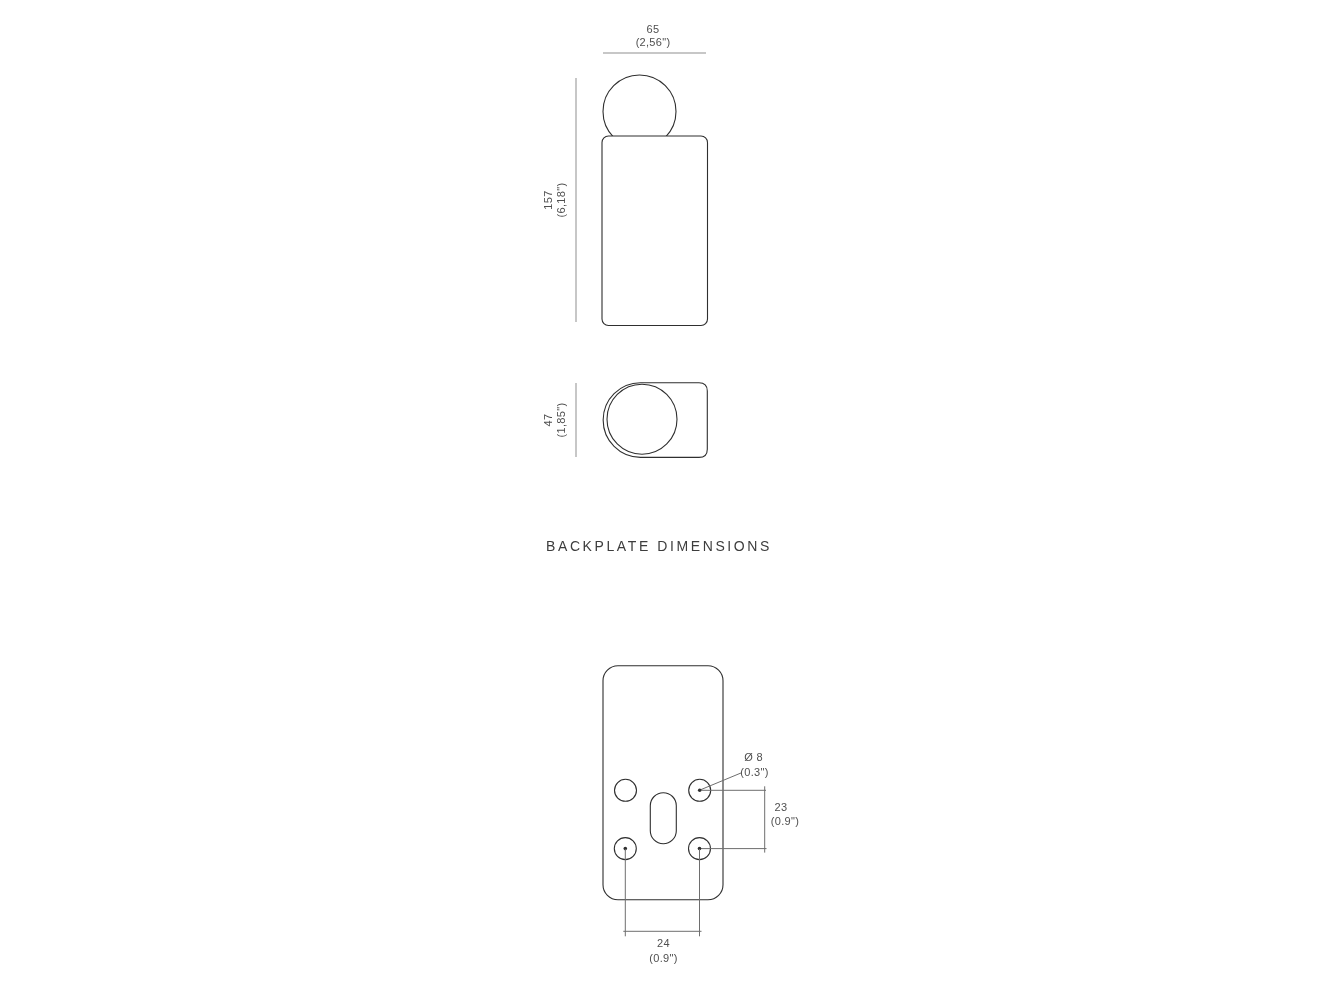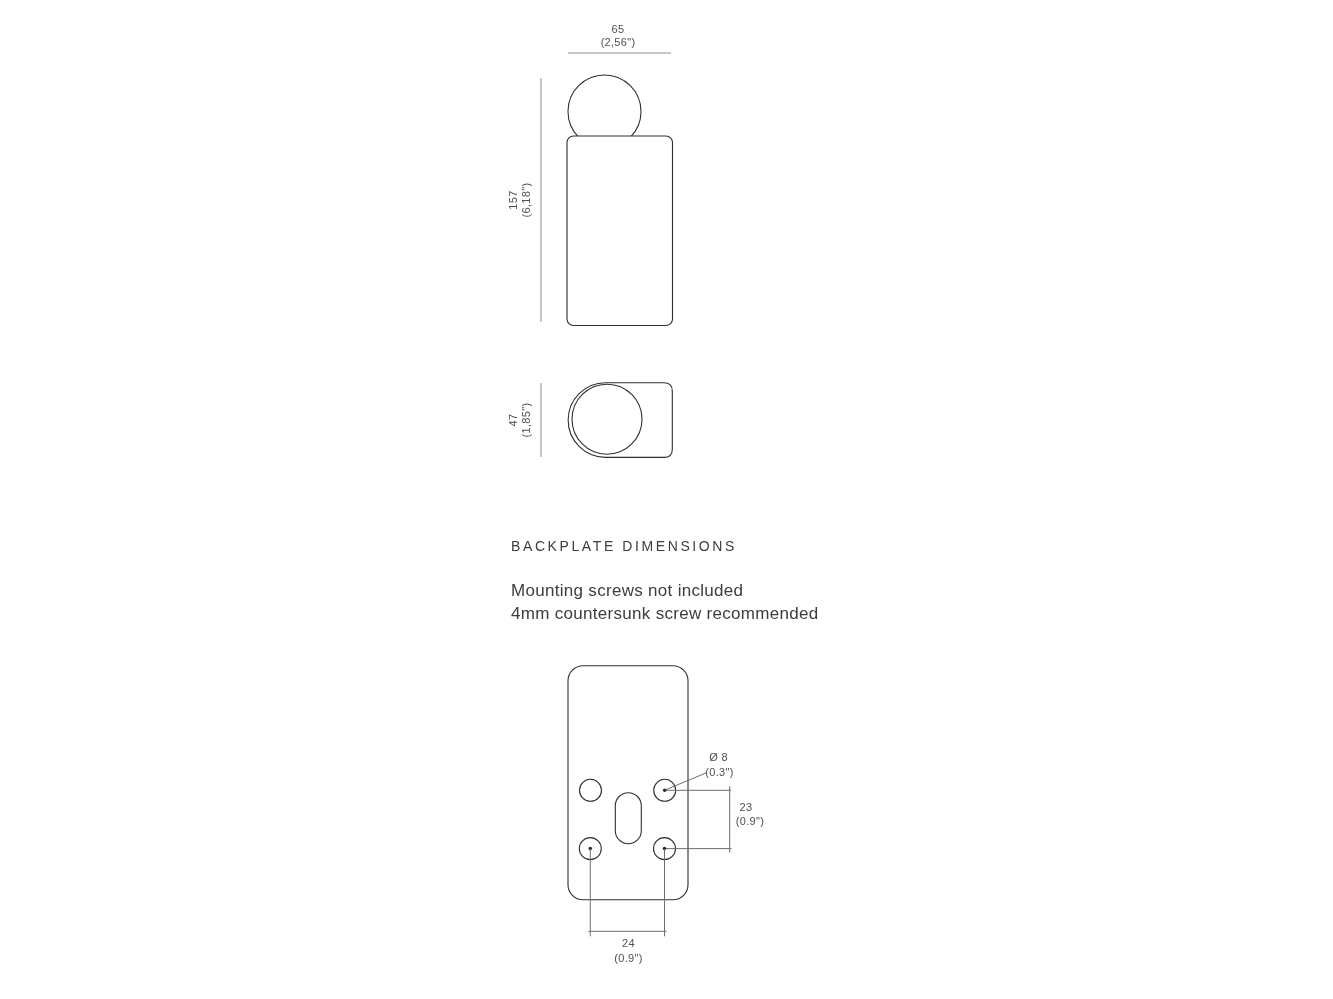"65" .canvas { margin-left: none -> 35px }
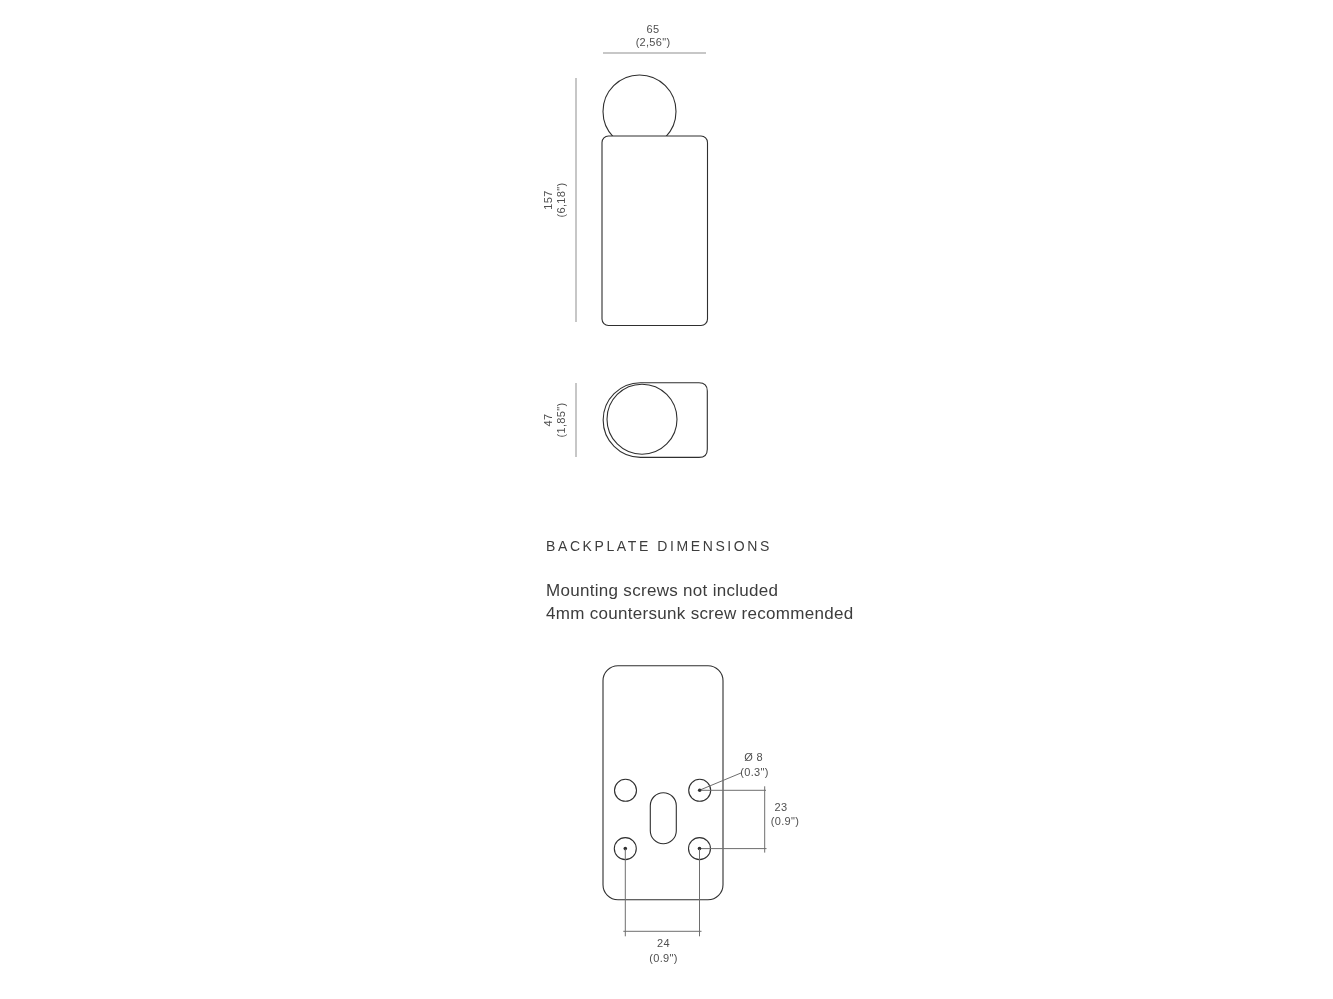"Mounting screws not included" div.notes { html: <div> <div>Mounting screws not included</div> <div>4mm countersunk screw recommended</div> </div> -> none }
